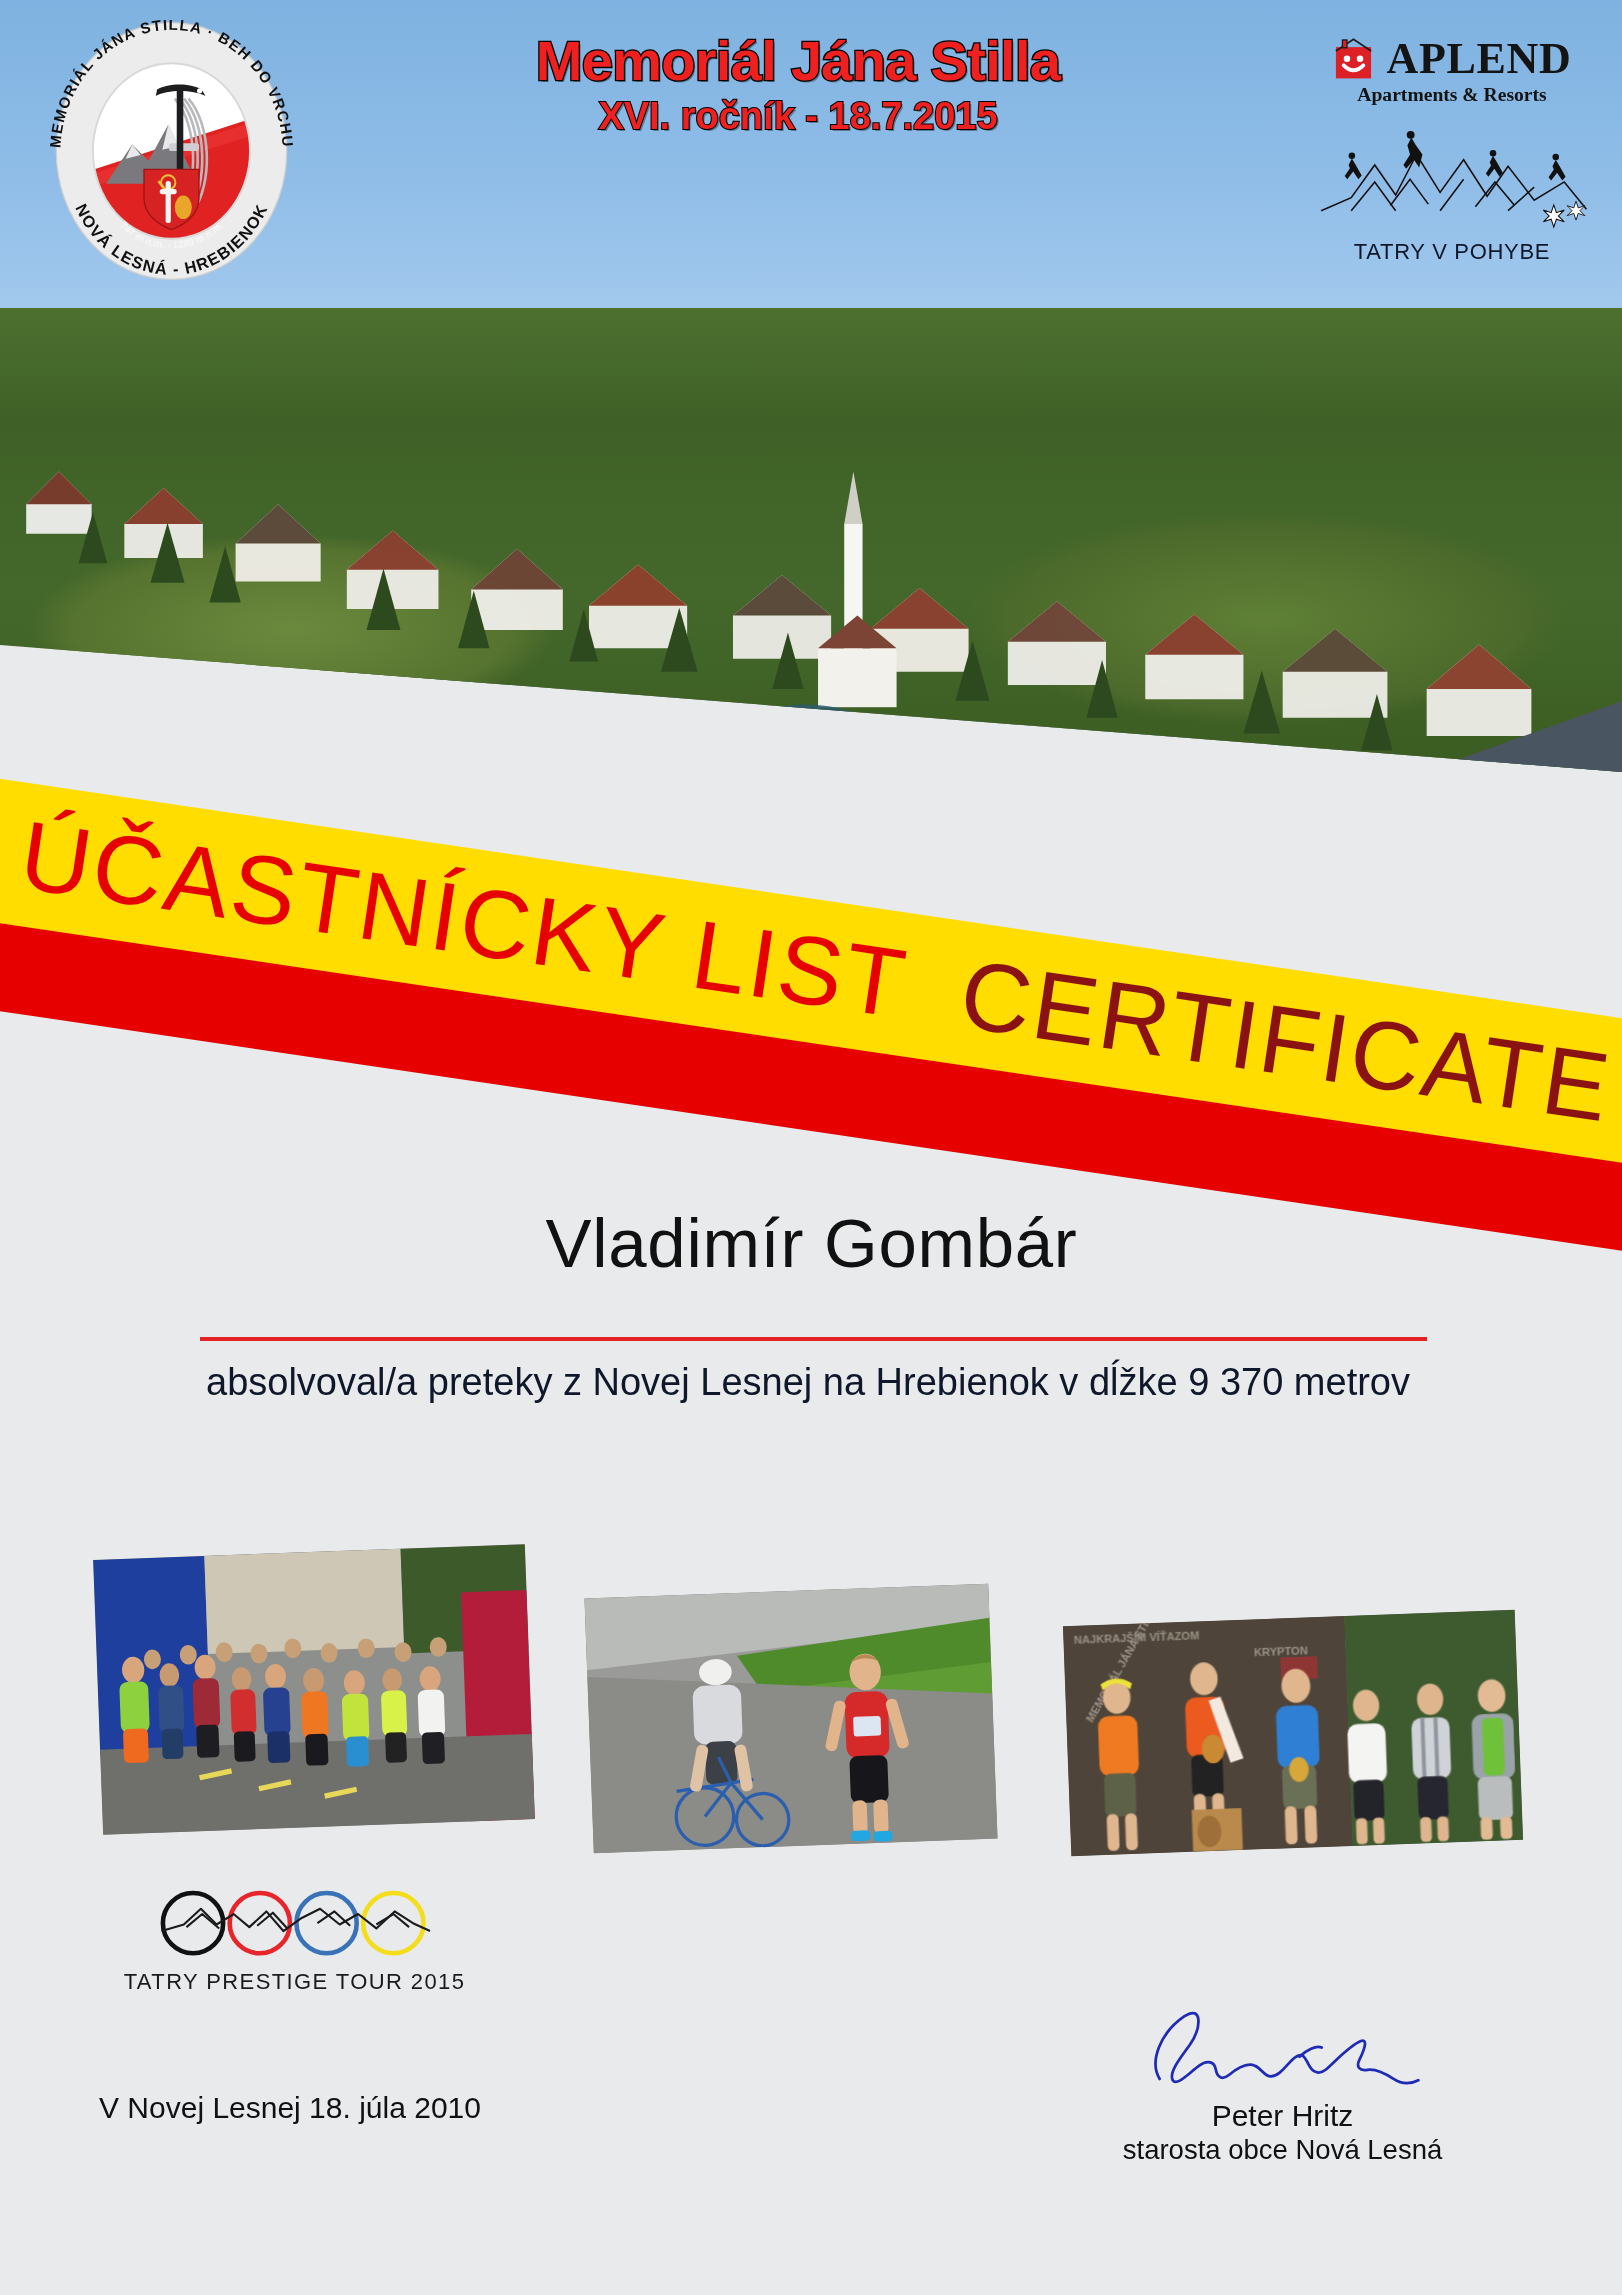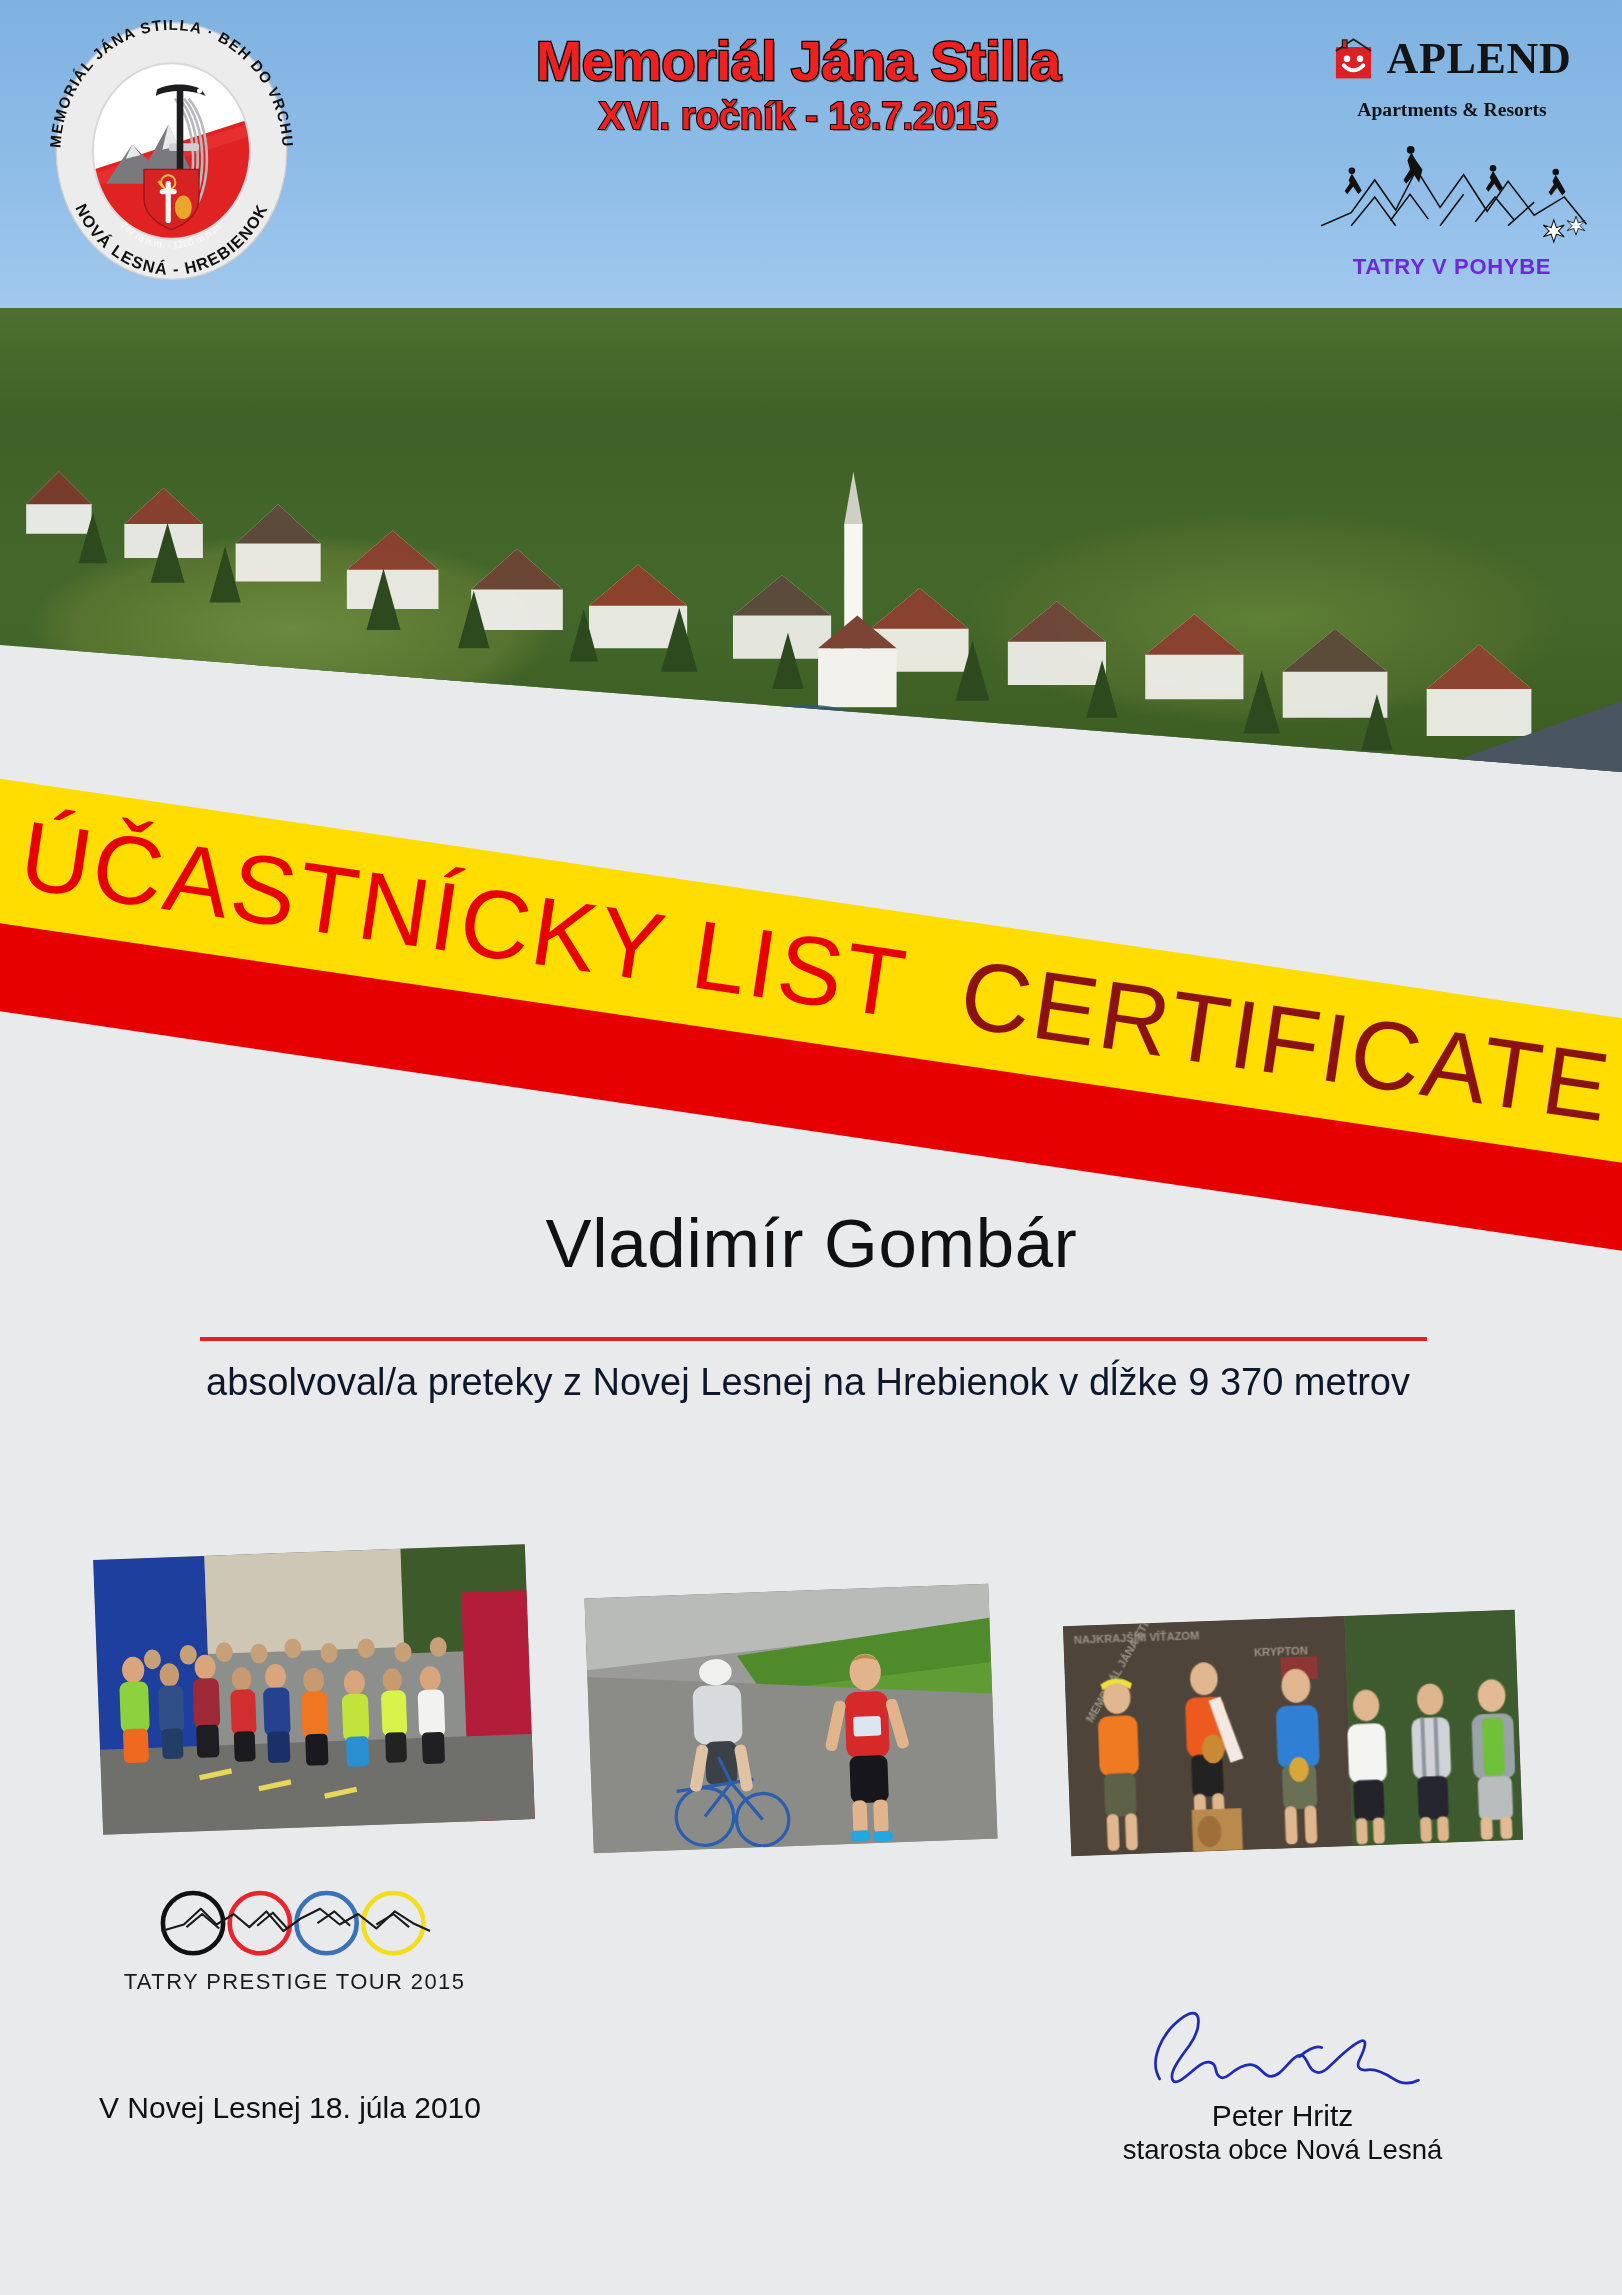"Apartments & Resorts" .aplend-sub { margin-top: 18px -> 3px }
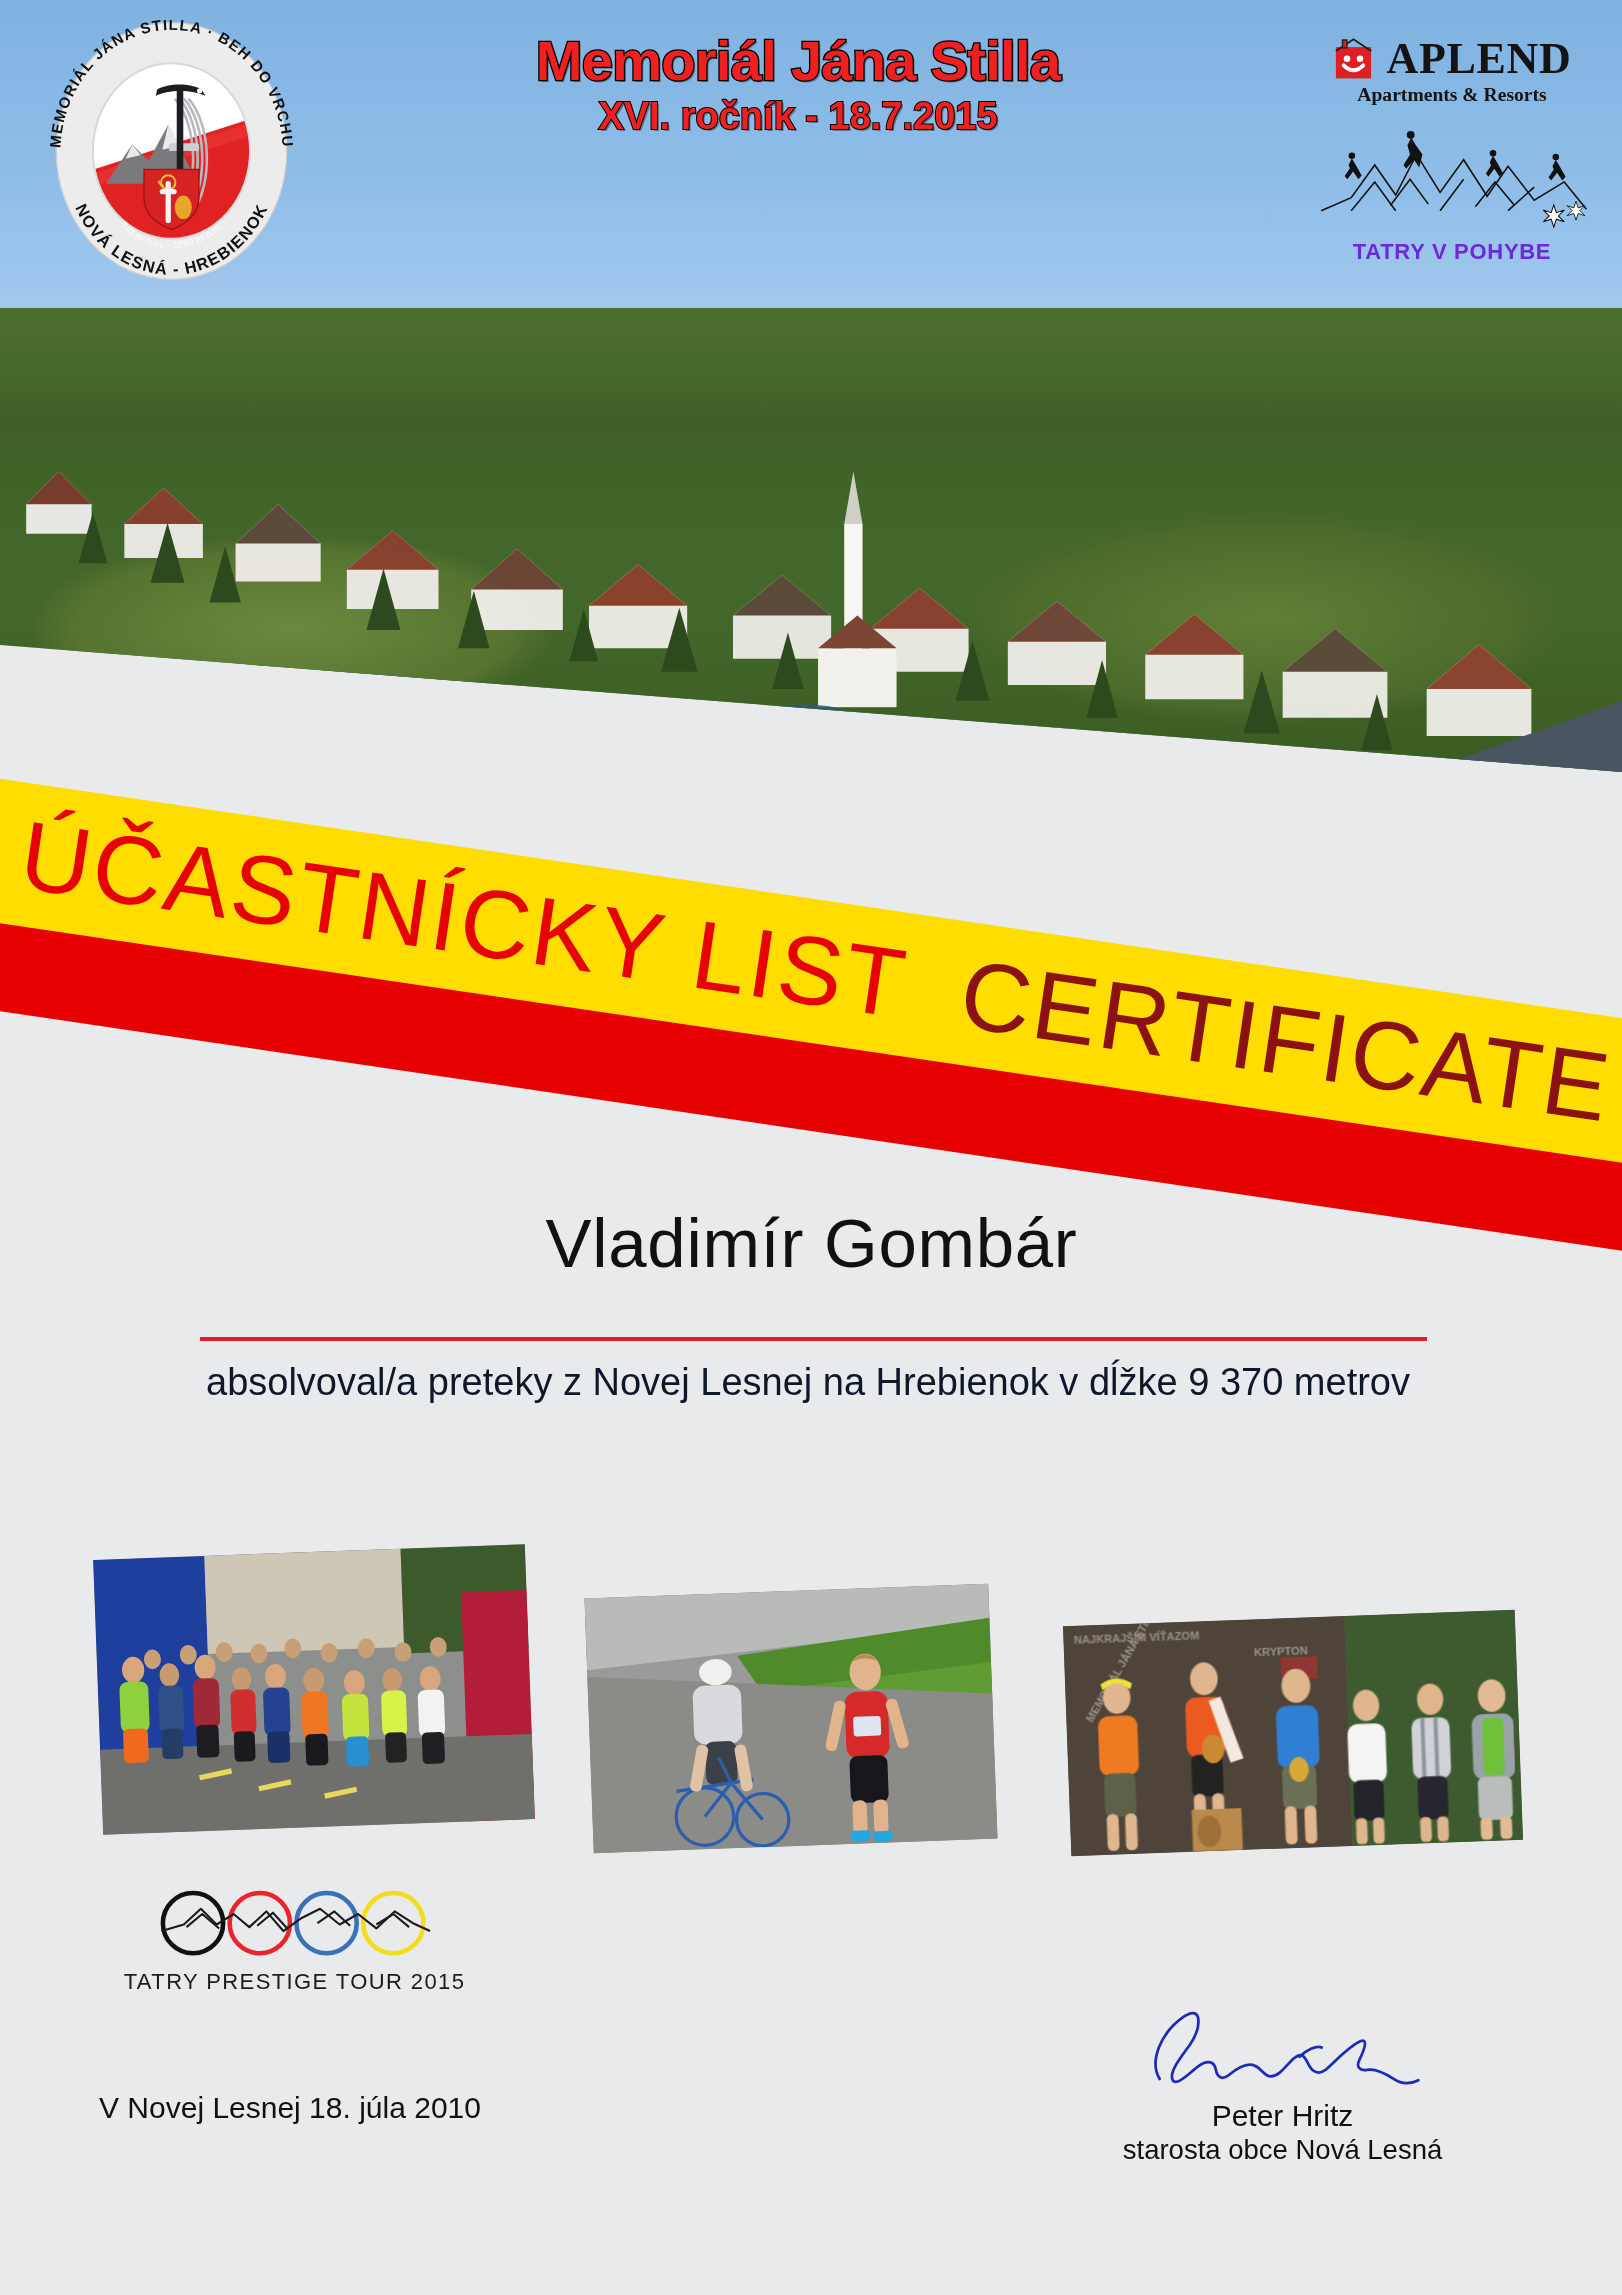"TATRY V POHYBE" .tatry-word { color: #6d28d9 -> #0f172a; font-weight: bold -> normal }
